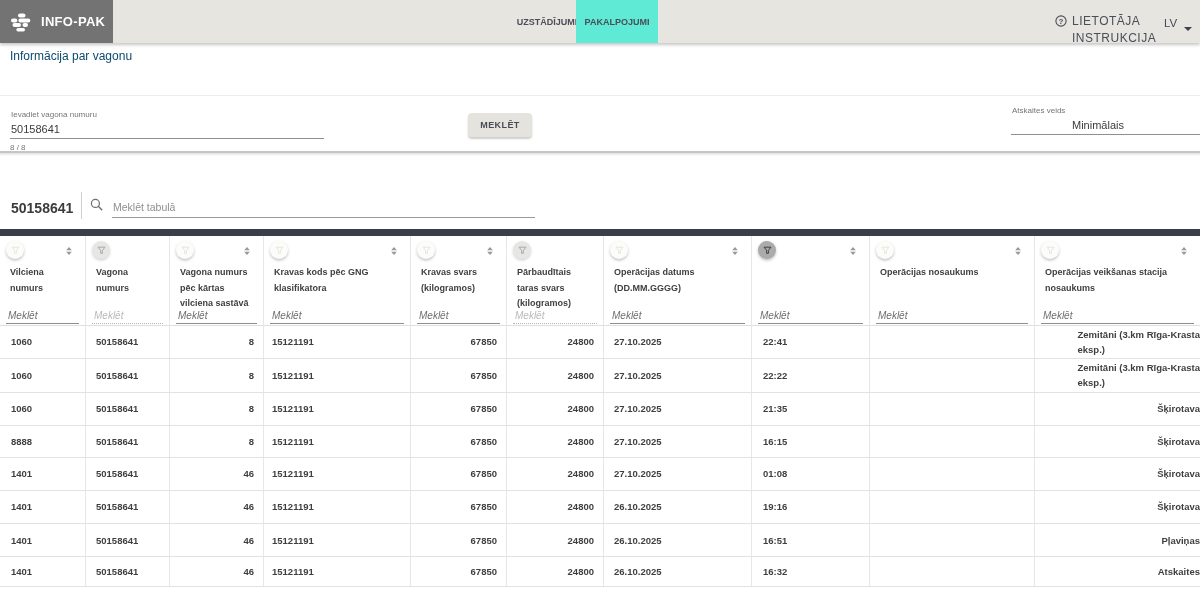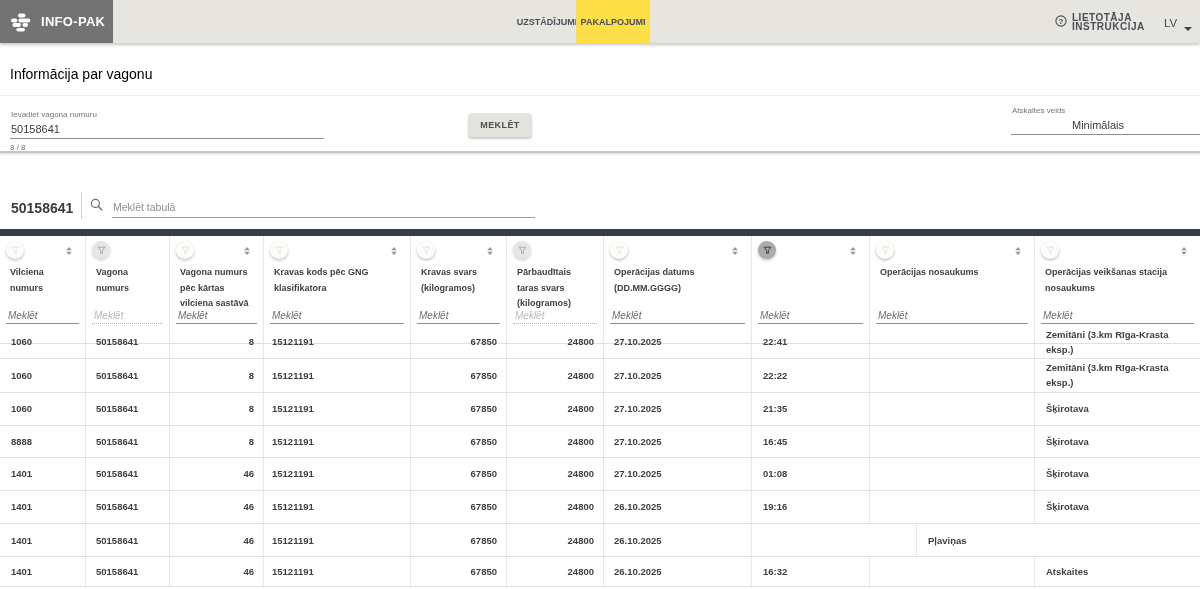"PAKALPOJUMI" #tab2 { background: #fde047 -> #5eead4; width: 74px -> 82px }
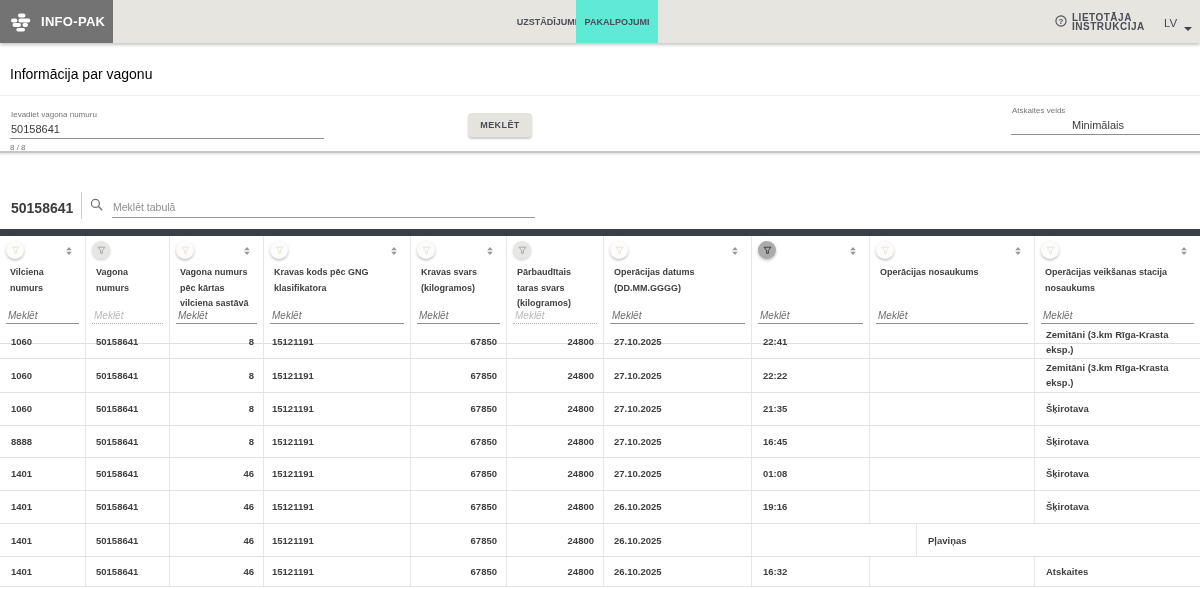"LIETOTĀJA" #help { font-size: 10px -> 12px; font-weight: bold -> normal; line-height: 9px -> 17px }
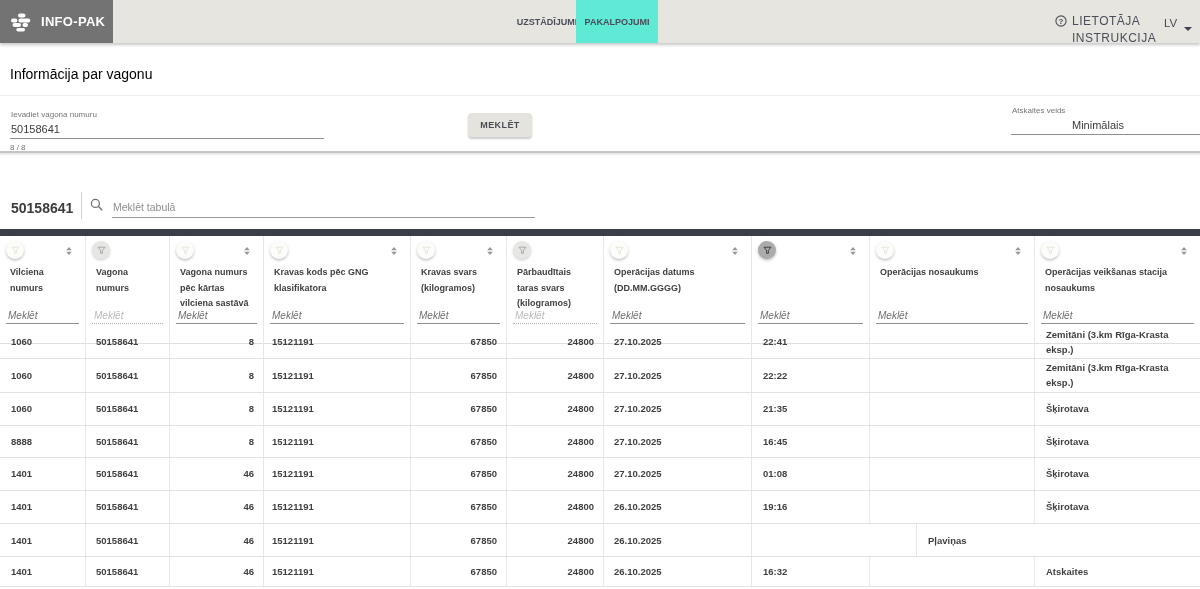"Informācija par vagonu" #h1 { color: #000000 -> #0c4a6e; font-size: 14px -> 12px; top: 66px -> 49px }
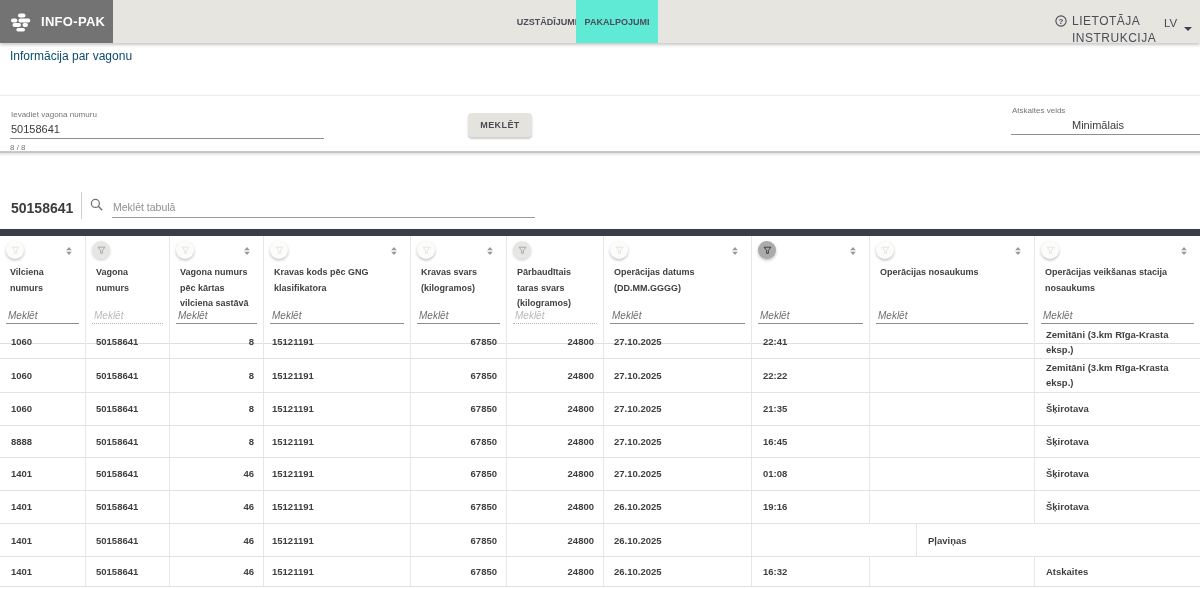"Vilciena" #thead { height: 108px -> 90px }
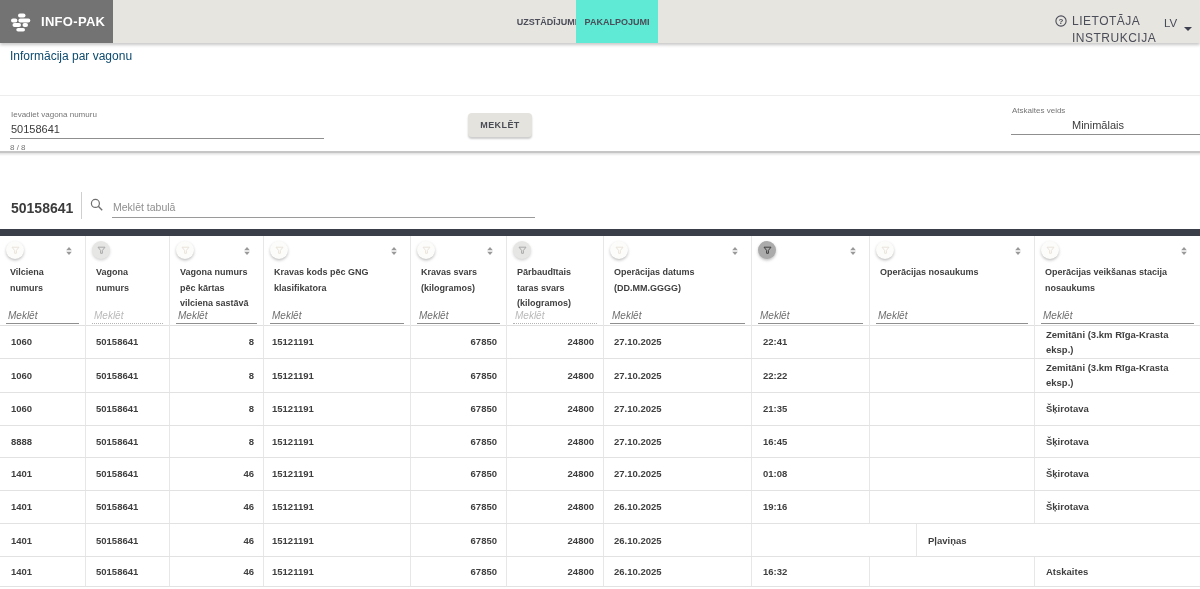"Zemitāni (3.km Rīga-Krasta" .w9 { justify-content: none -> flex-end }
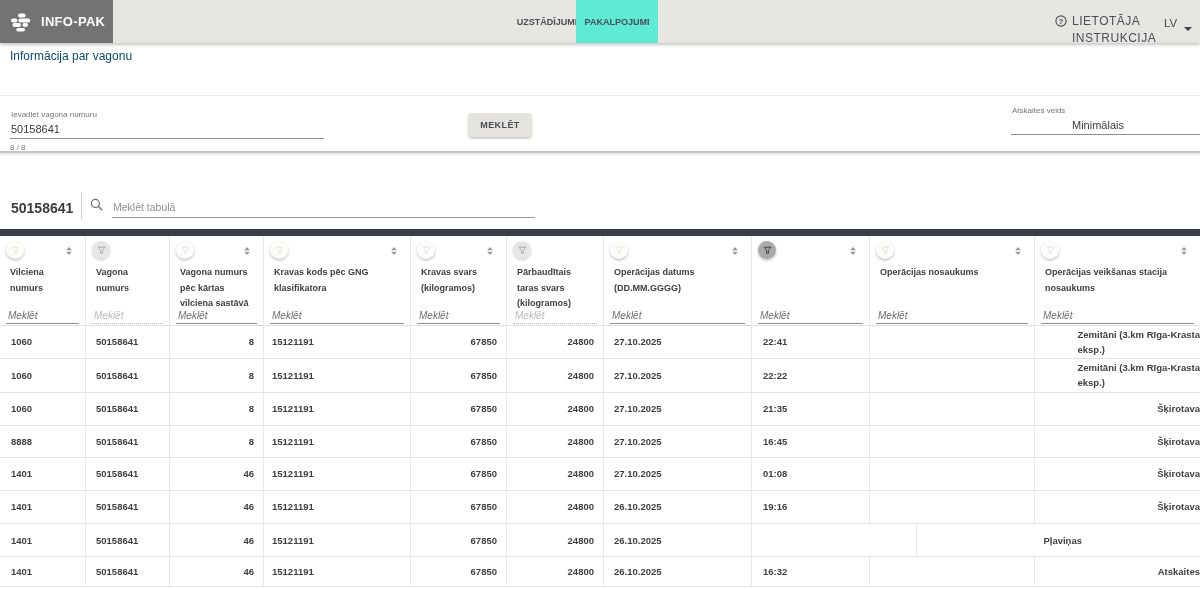"16:45" span { text: 16:45 -> 16:15 }
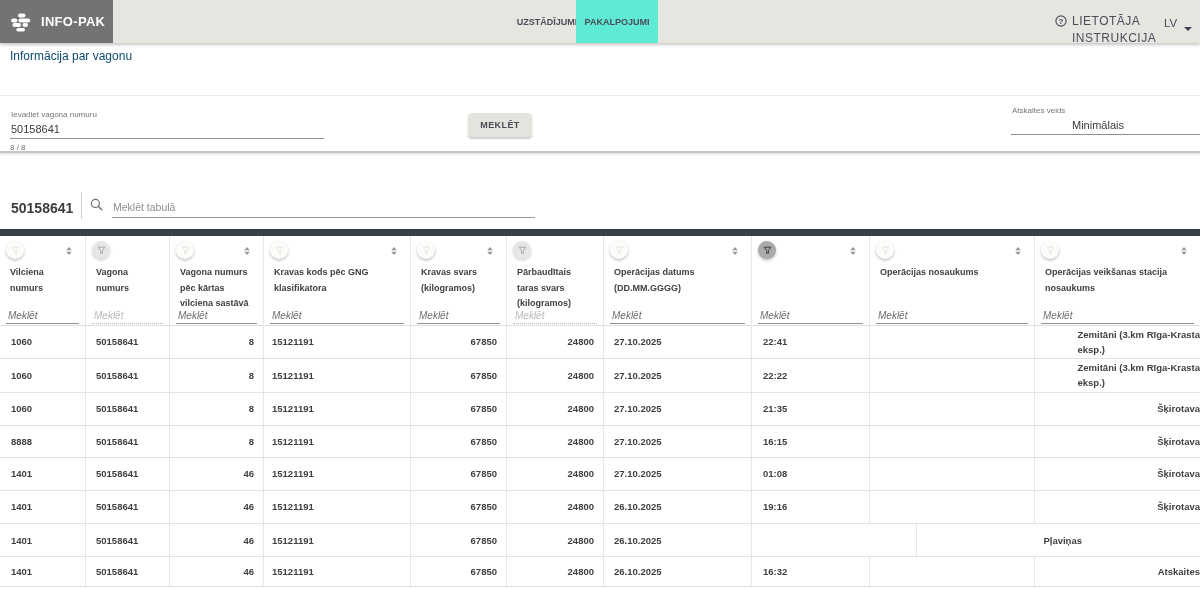"16:51" div.cell { html: none -> <div> <span>16:51</span> </div> }
